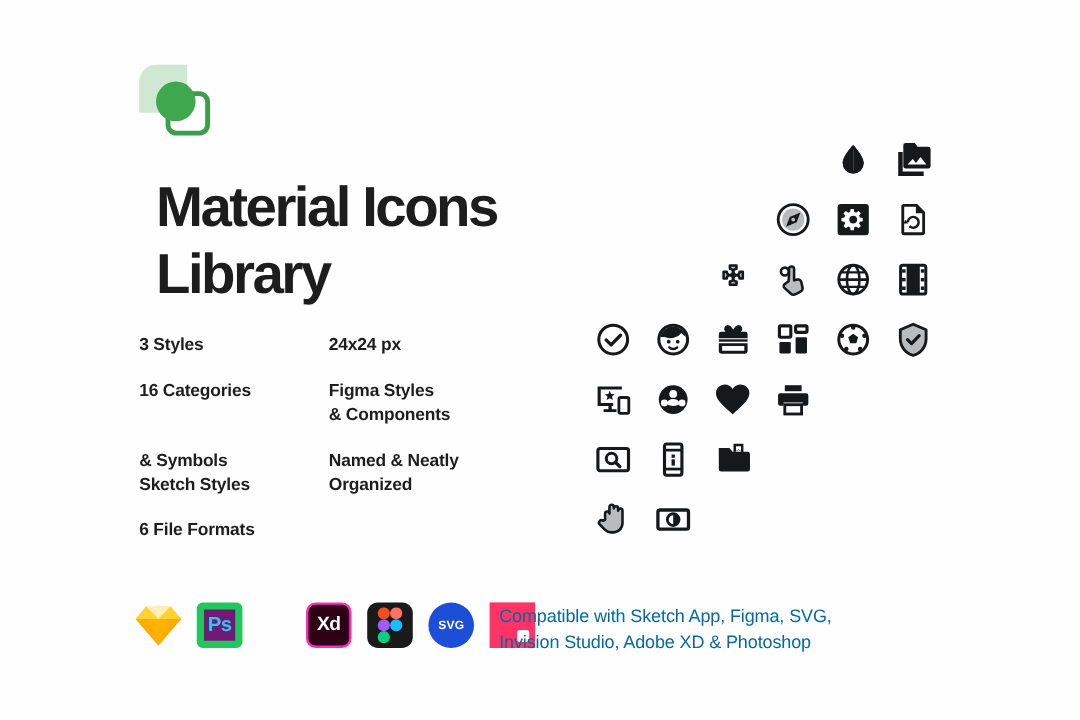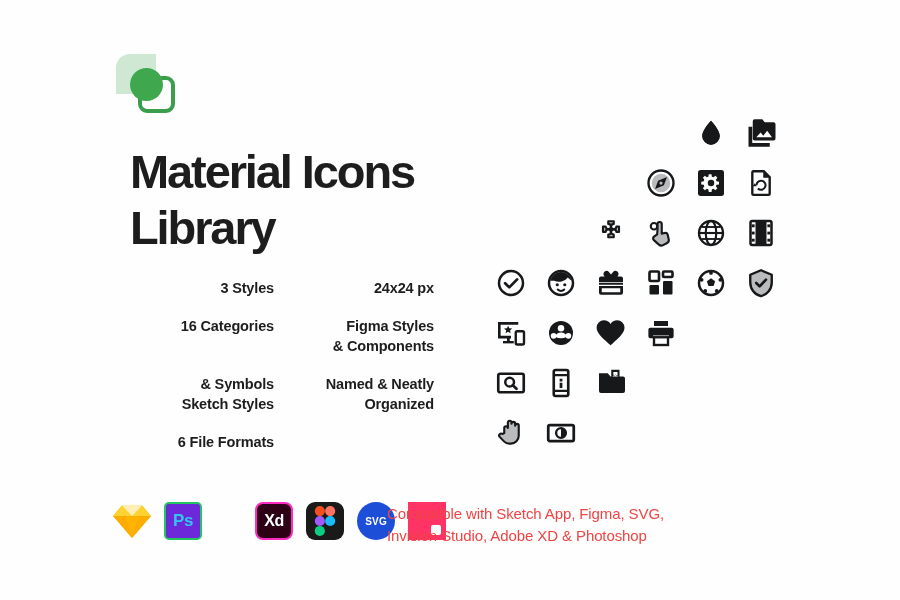"3 Styles" #features .feature .feat-line { text-align: right -> none }
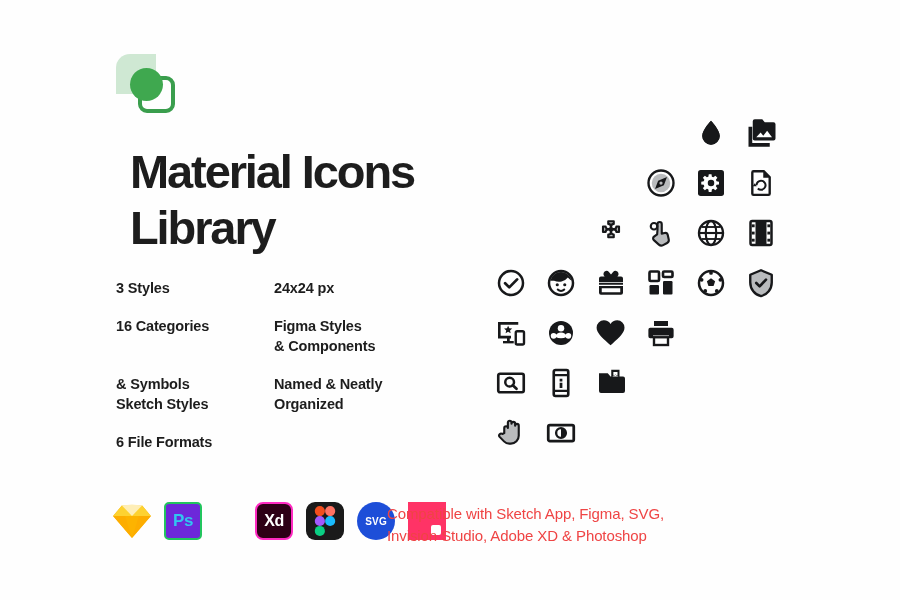"Ps" .app-ps { background: #6d28d9 -> #701a75; border: 2px solid #22c55e -> 6px solid #22c55e }
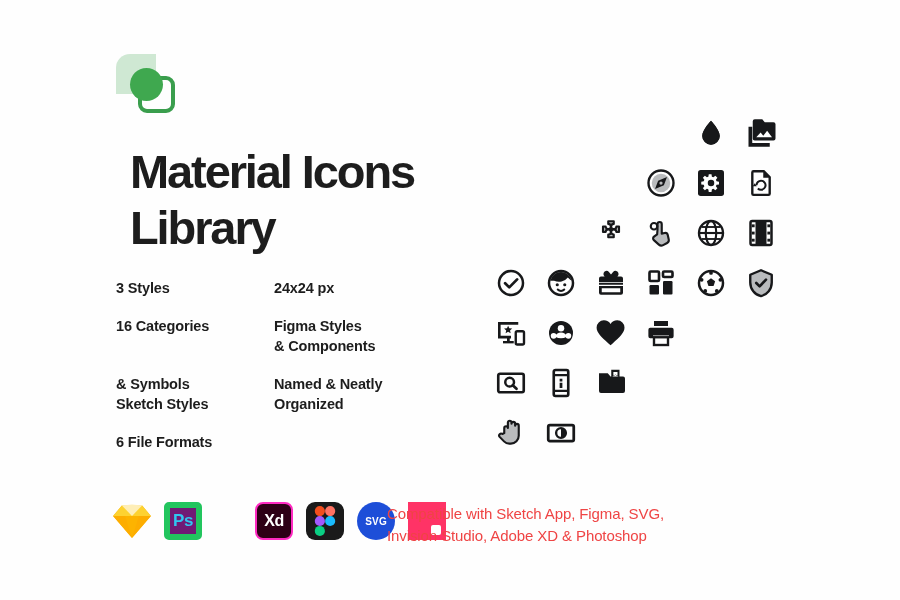"Compatible with Sketch App, Figma," #compat-text { color: #ef4444 -> #0369a1; left: 387px -> 416px }
